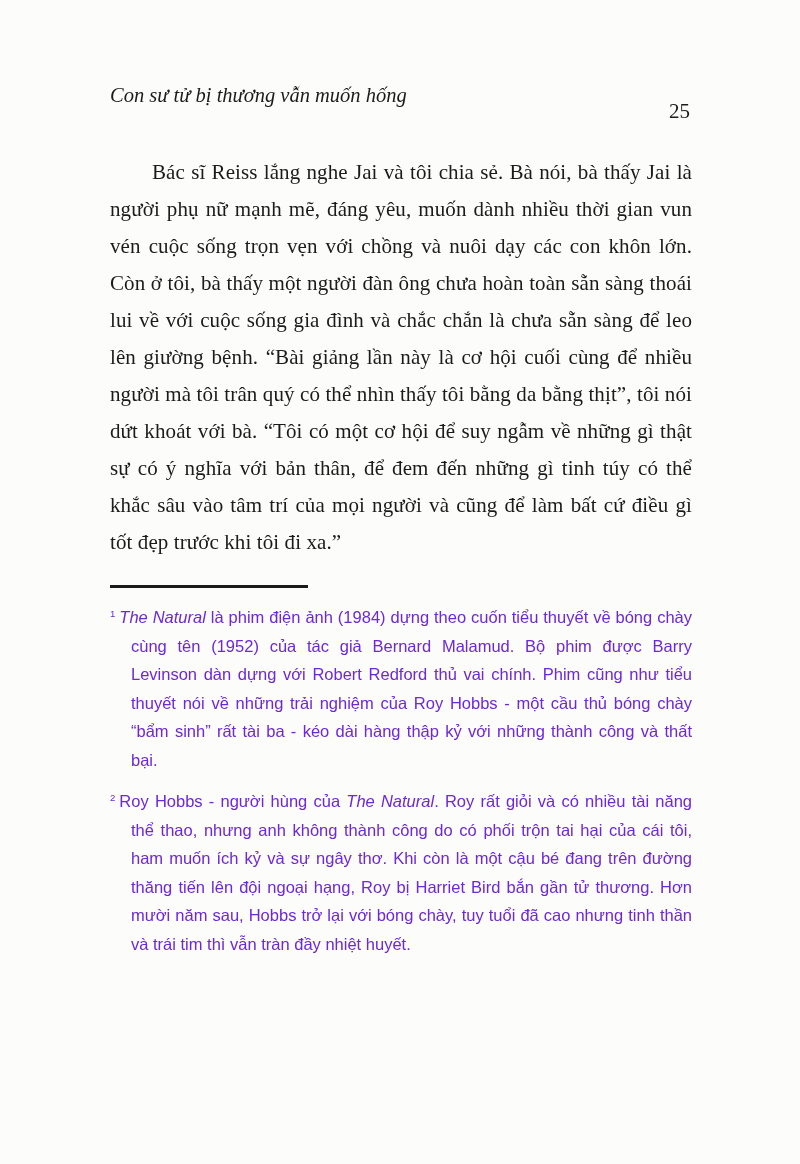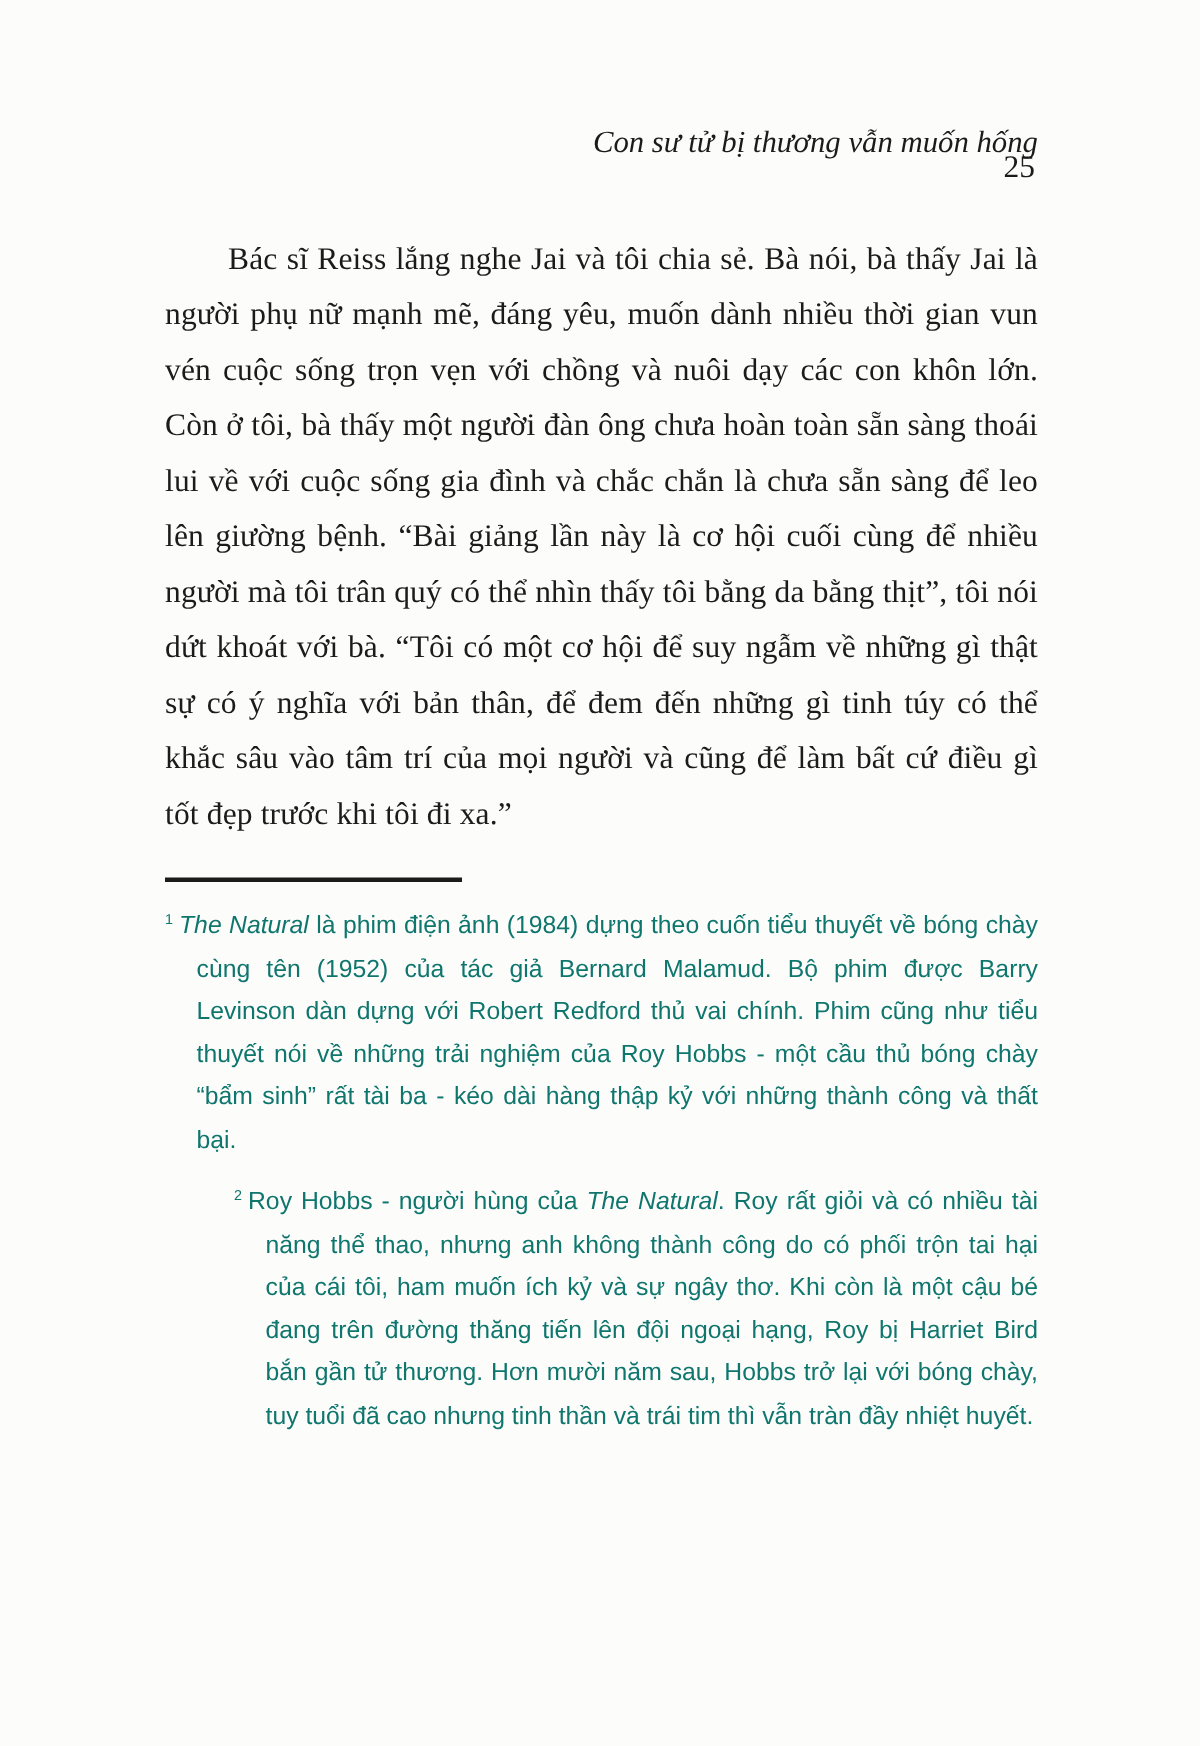"Con sư tử bị thương" .page-header { text-align: right -> left }
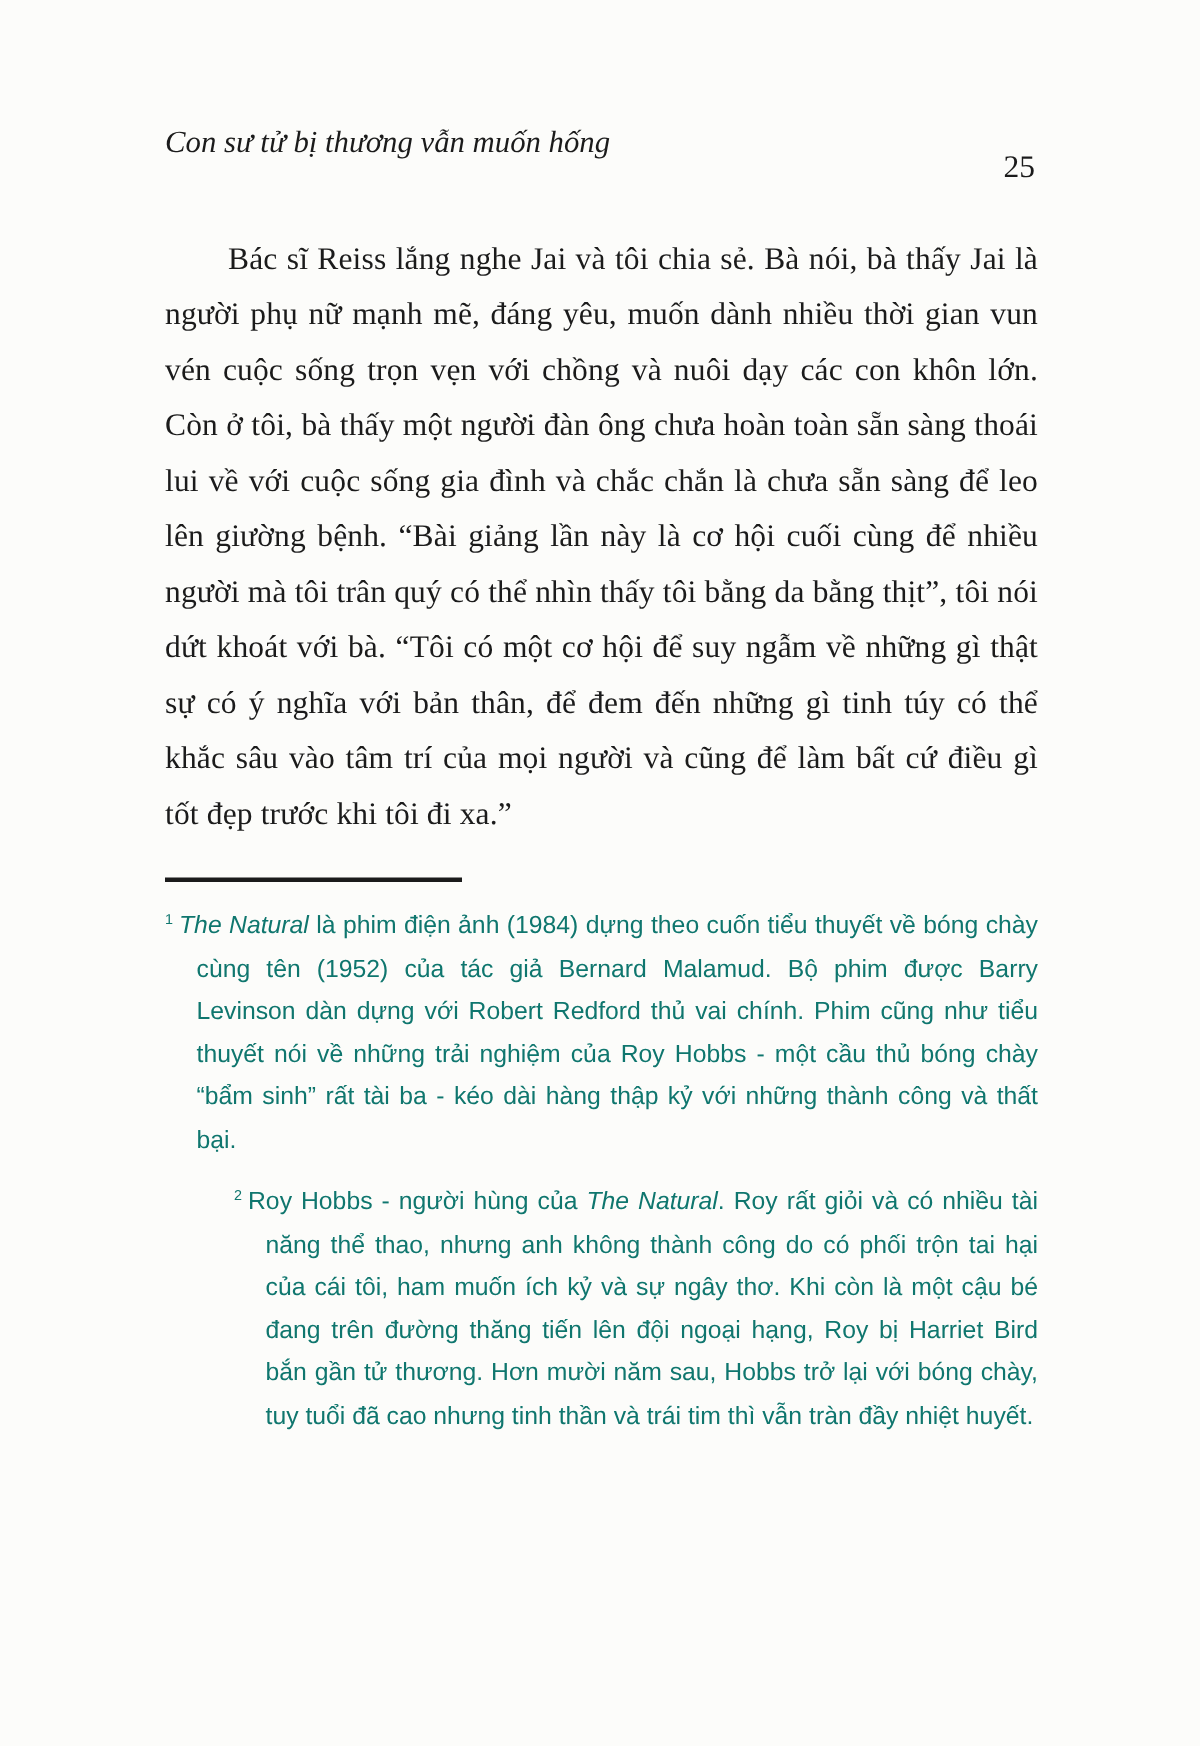"1 The Natural là phim" .footnotes { color: #0f766e -> #6d28d9 }
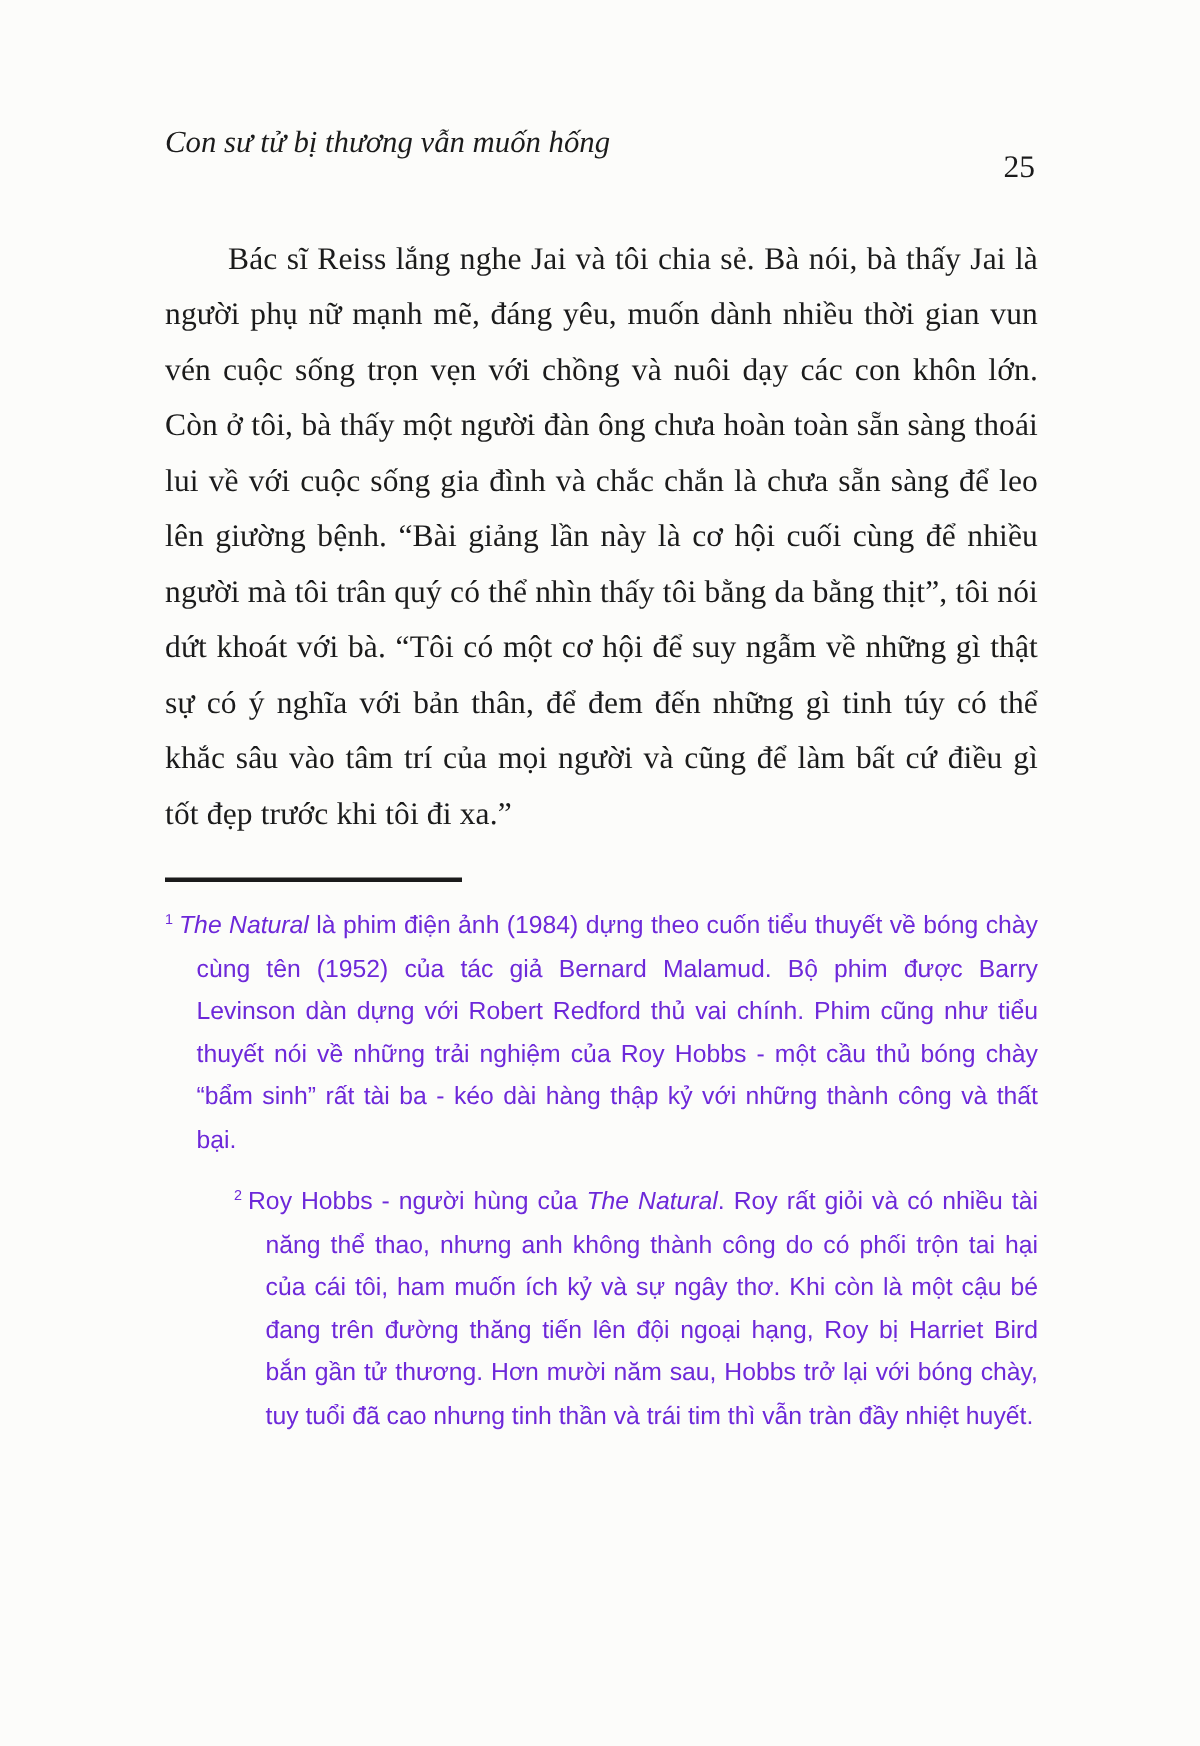"2 Roy Hobbs - người" .footnote + .footnote { margin-left: 46px -> none }
